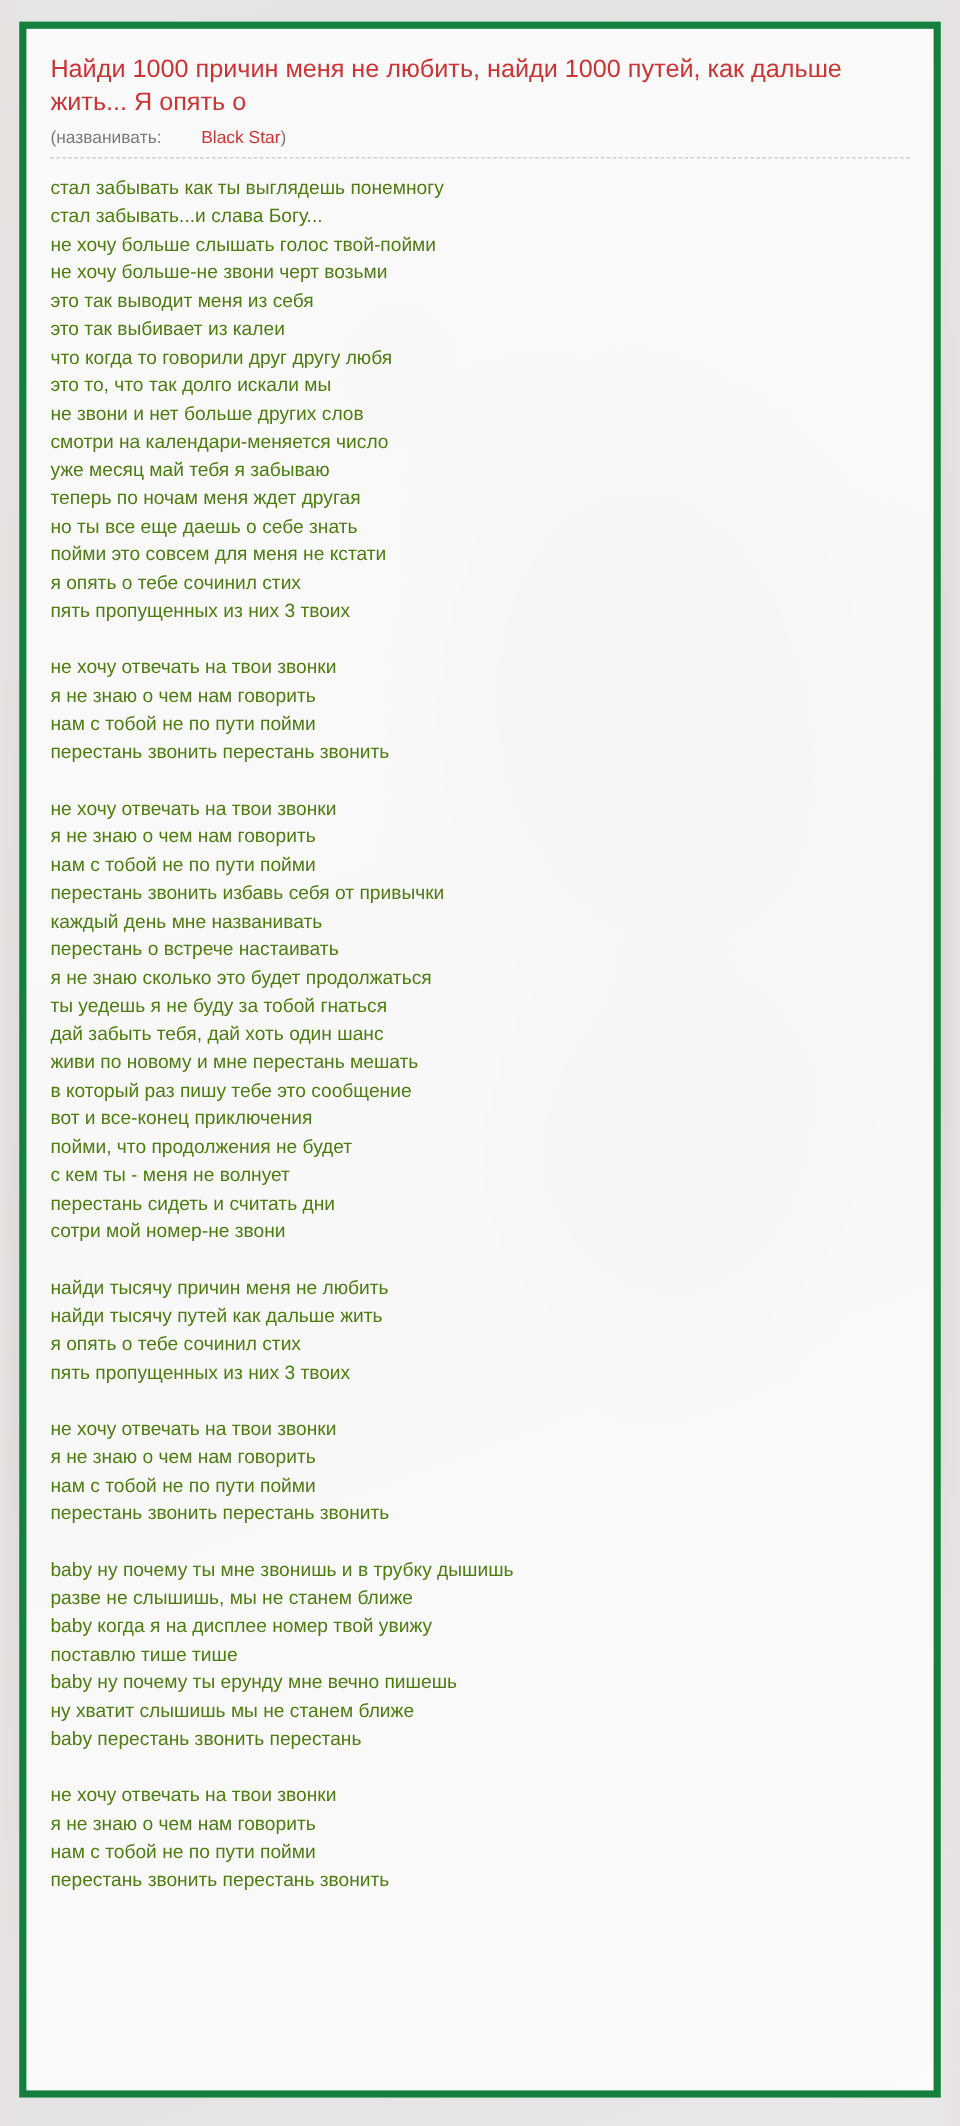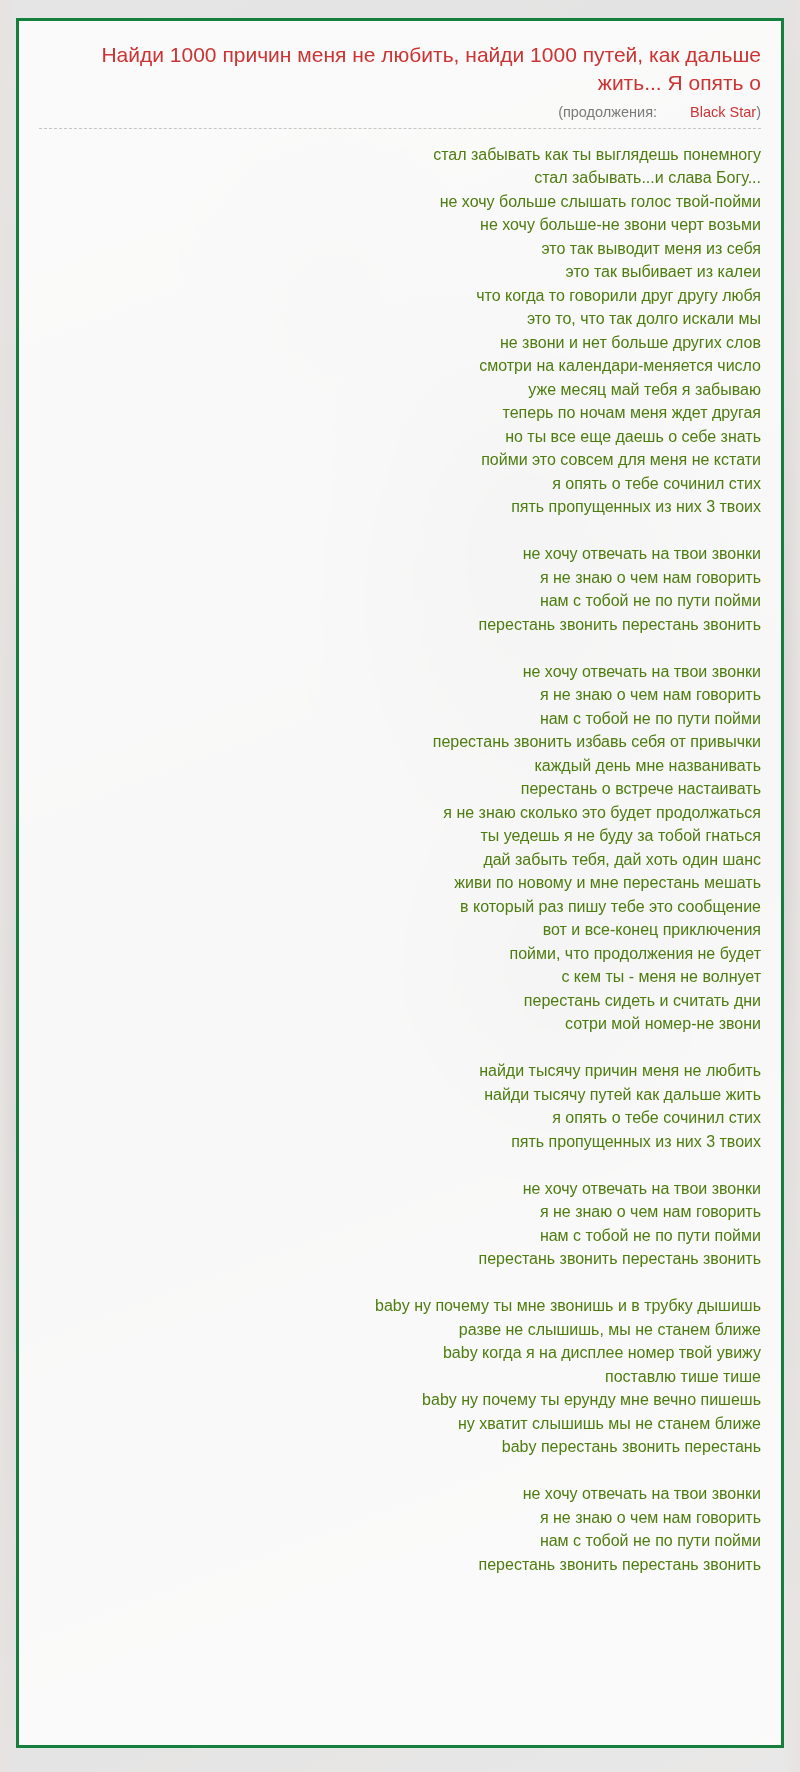"Найди 1000 причин меня не" .sheet { border: 3px solid #15803d -> 6px solid #15803d; text-align: right -> none }
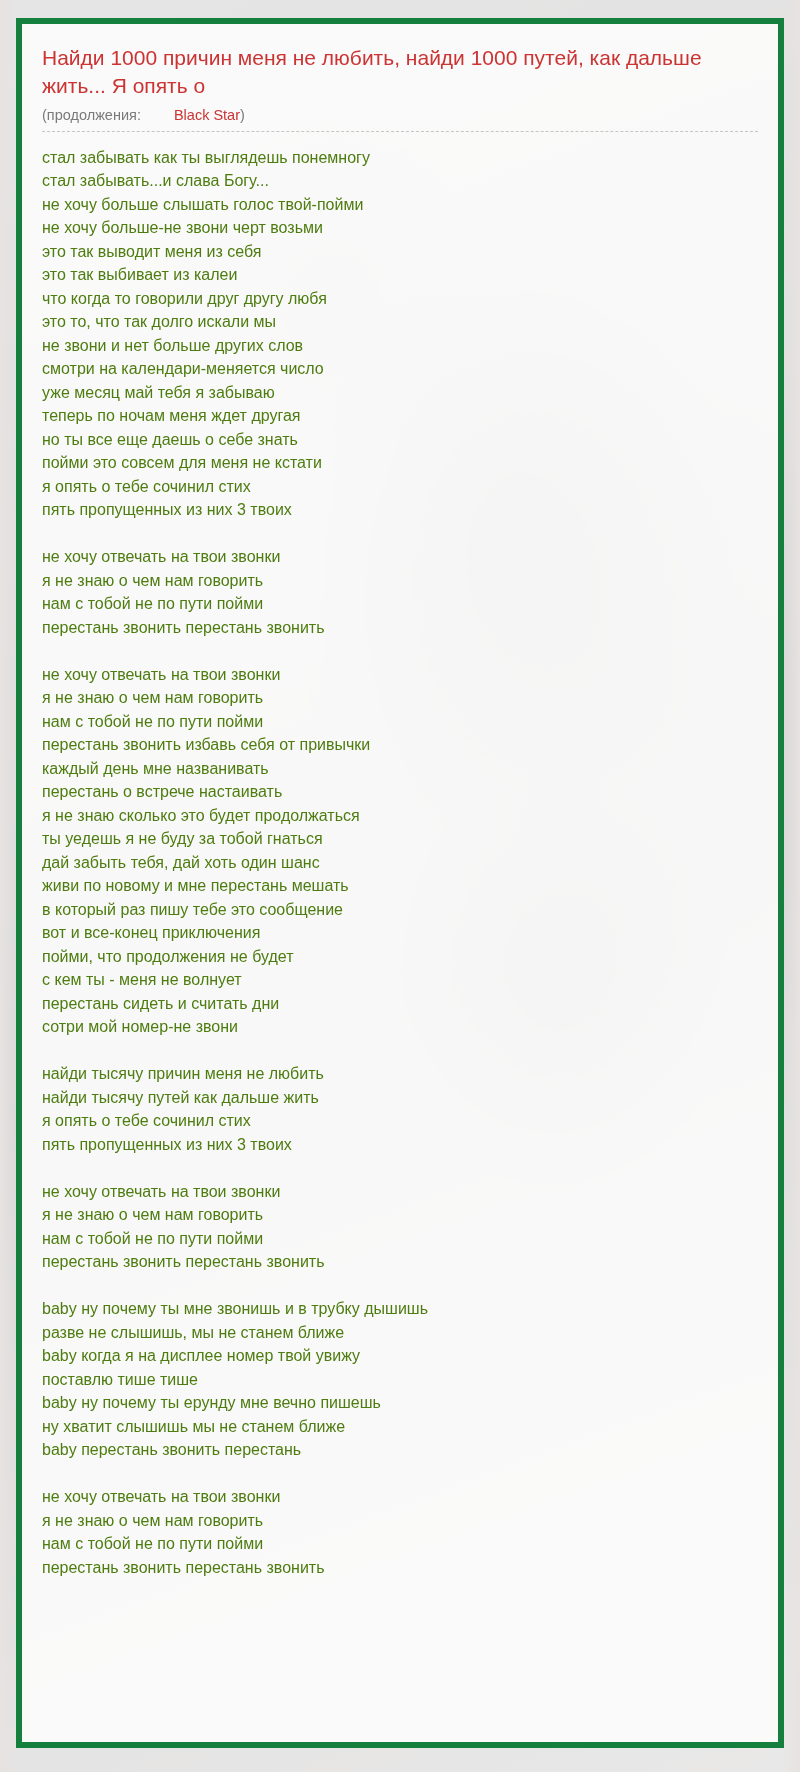"(продолжения:" span { text: продолжения -> названивать }
